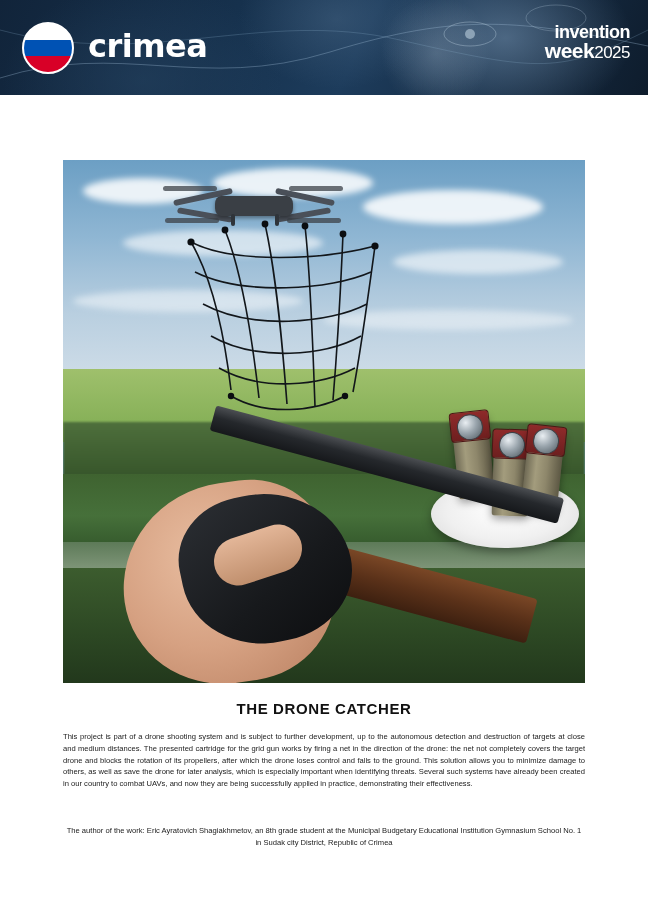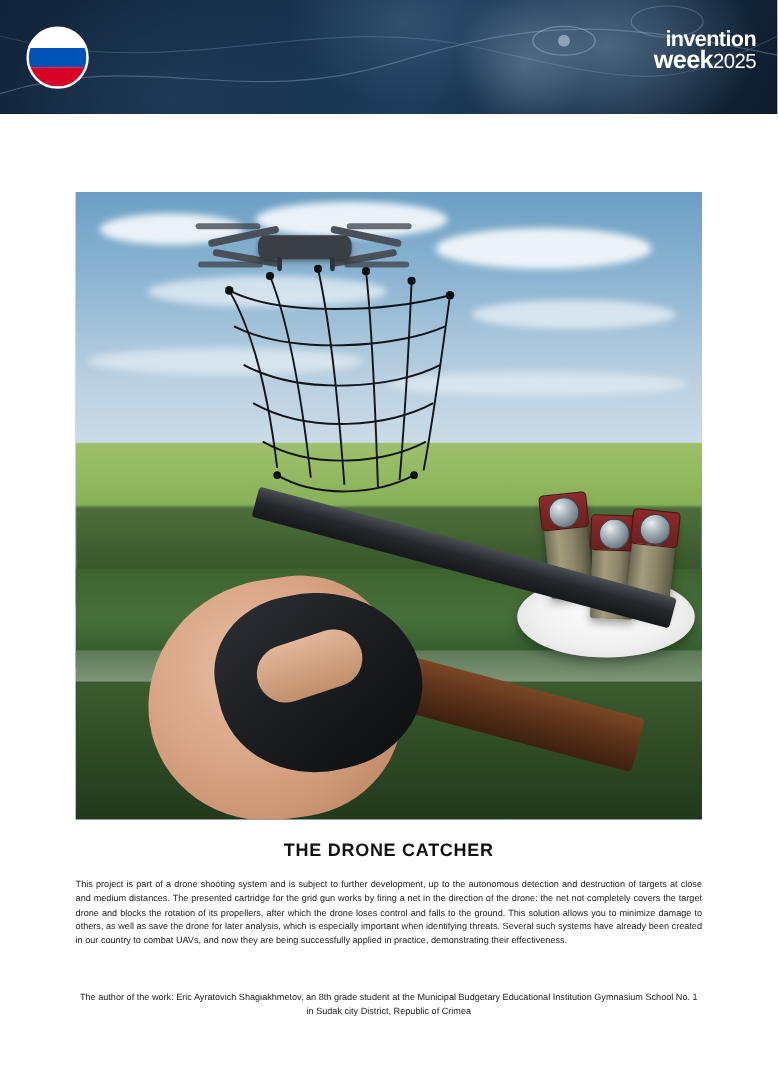"crimea" div.logo-text { html: none -> <div>crimea</div> }
